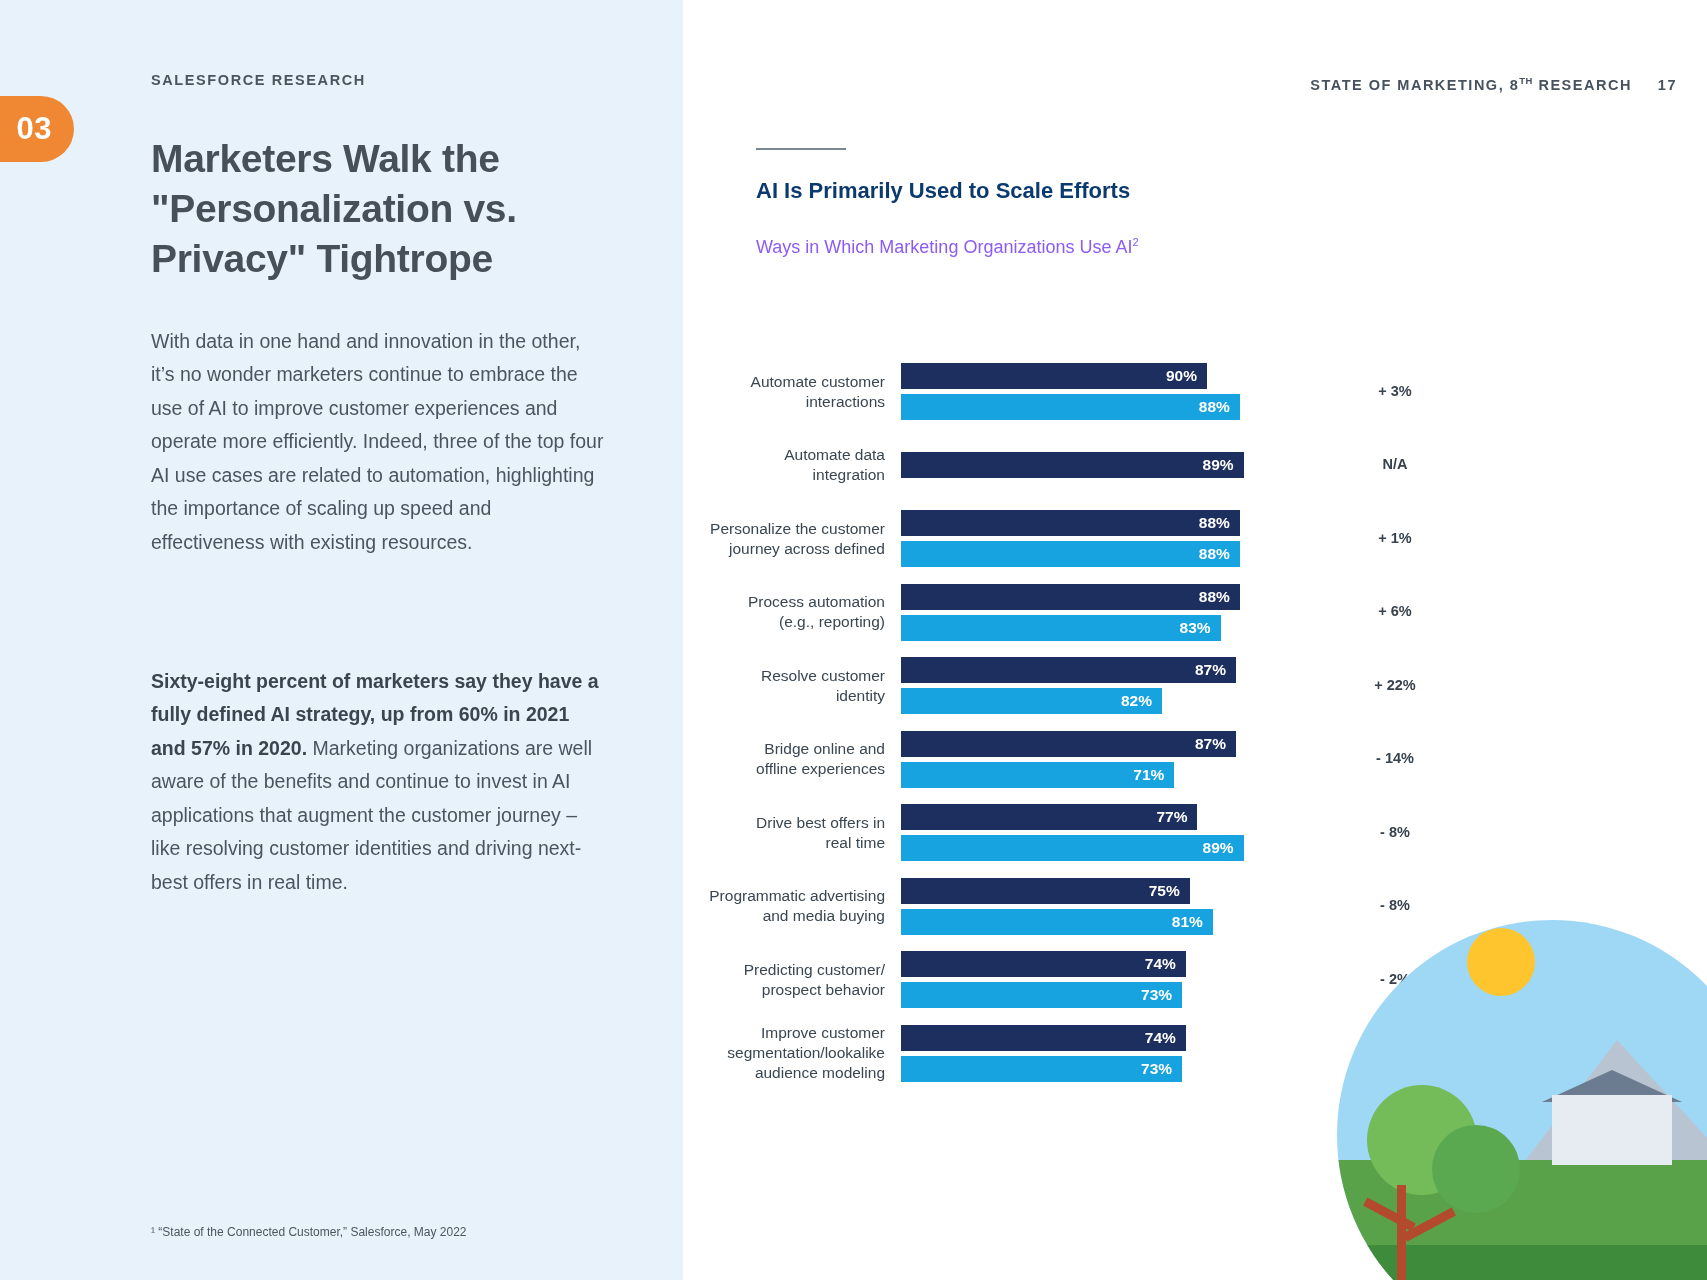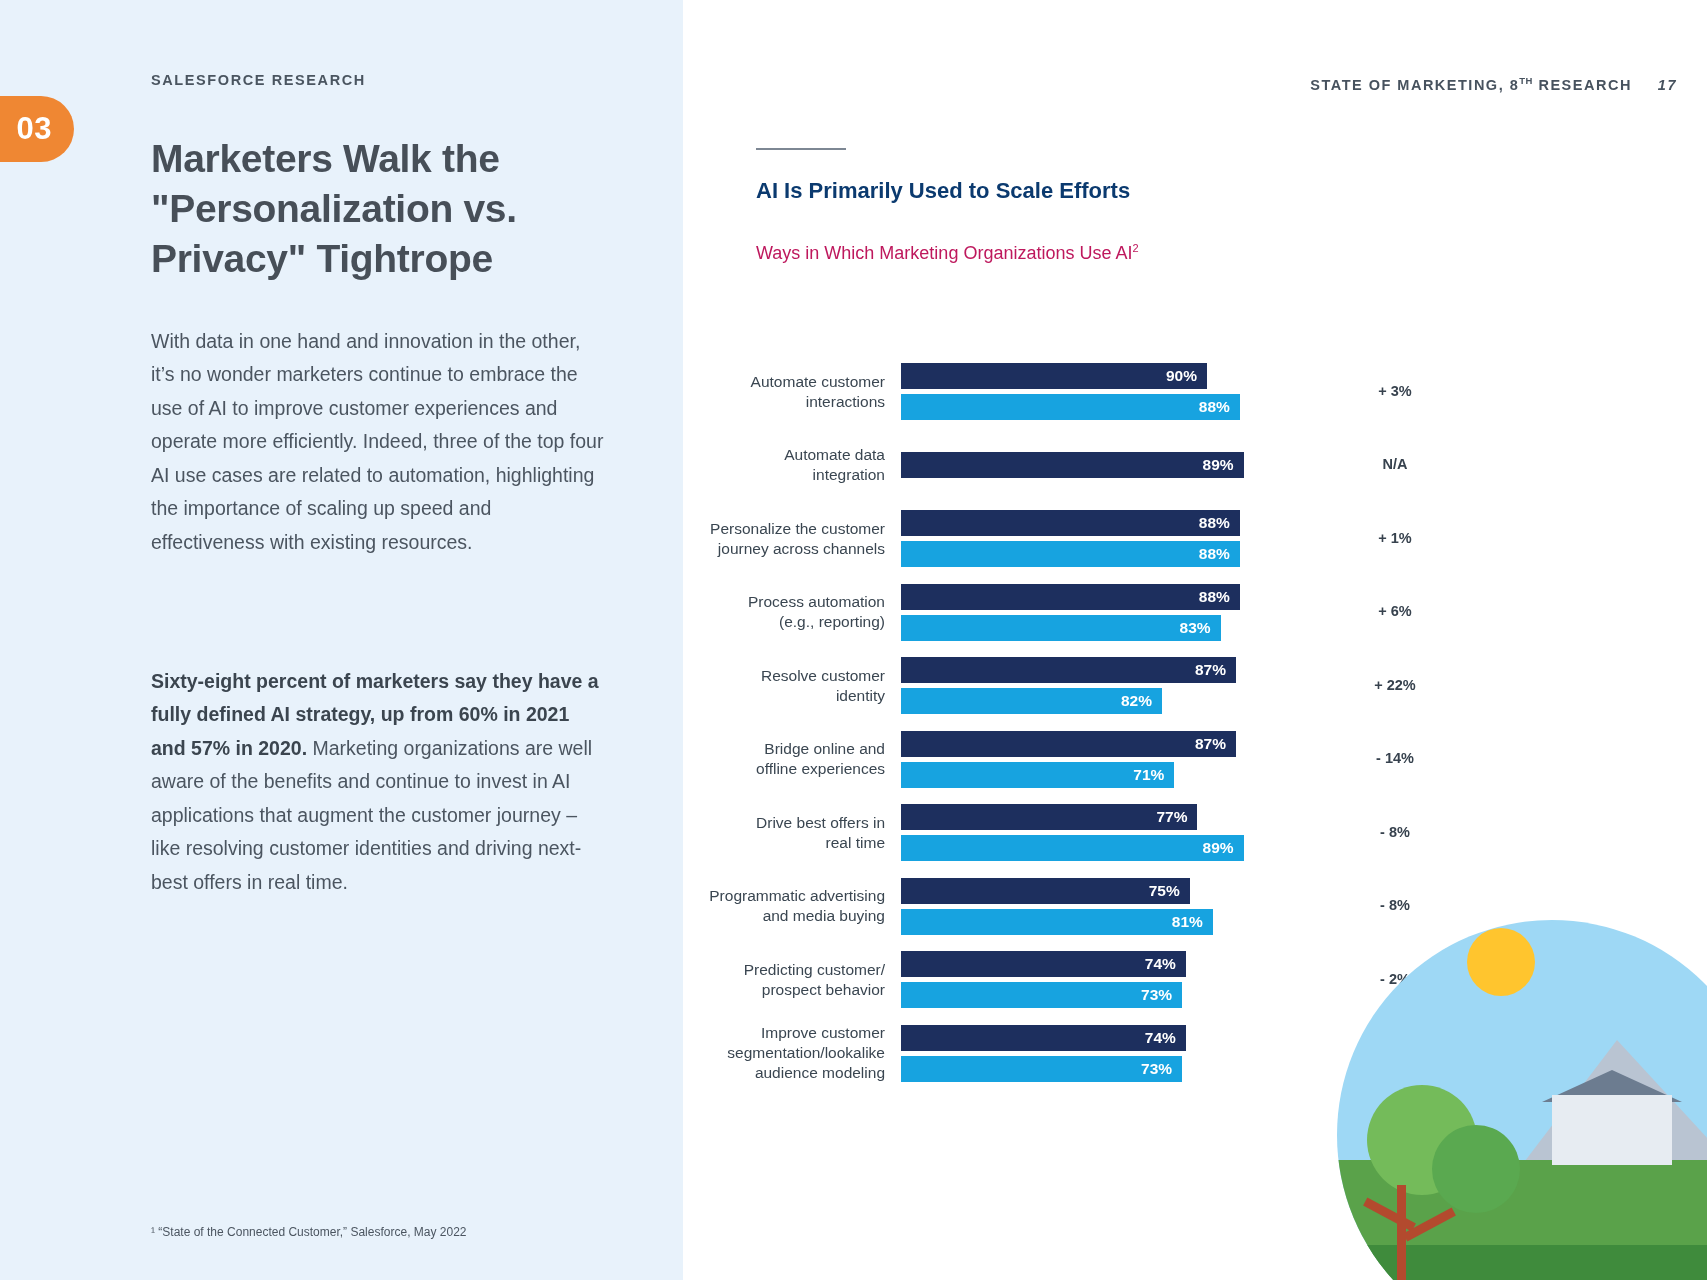"17" .header-page { font-style: italic -> none }
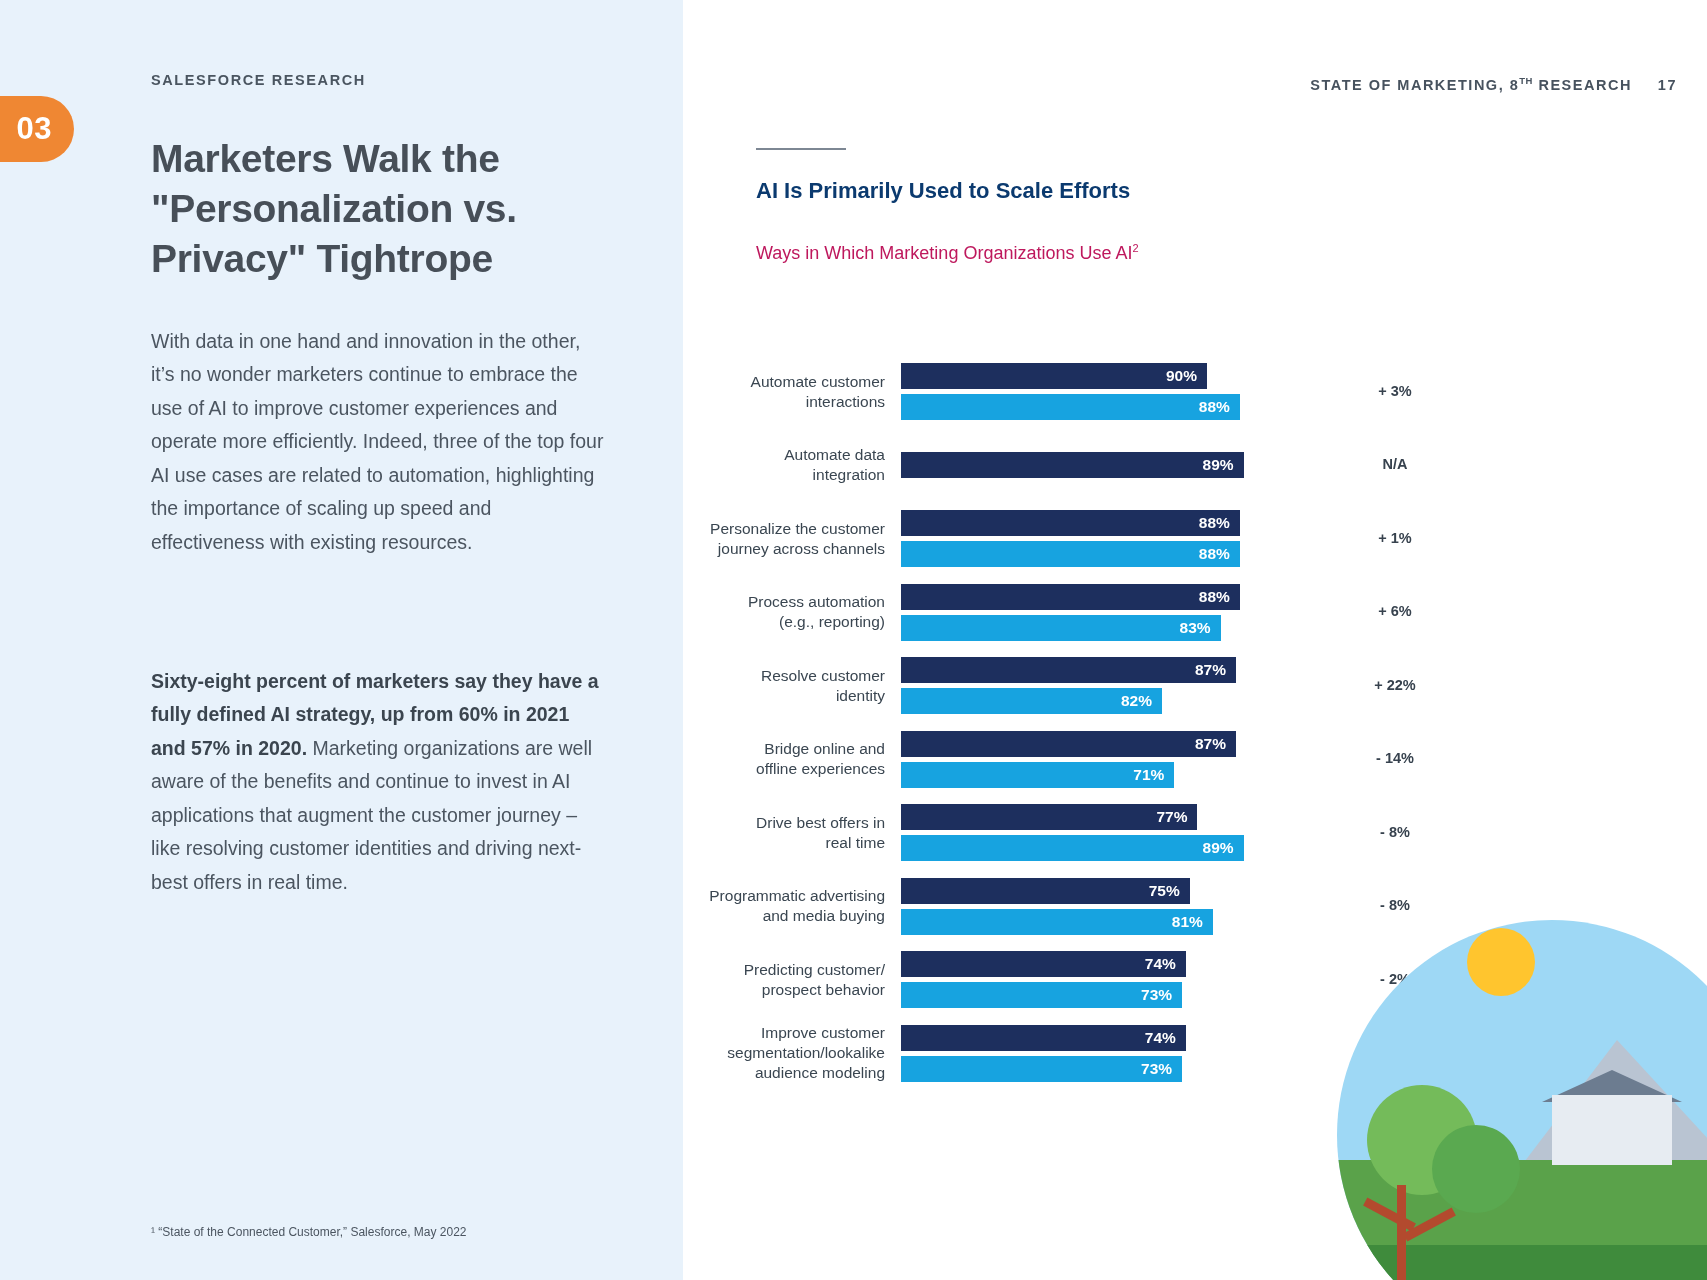"Ways in Which Marketing Organizations" .chart-subtitle { color: #be185d -> #8b5cf6; top: 242px -> 236px }
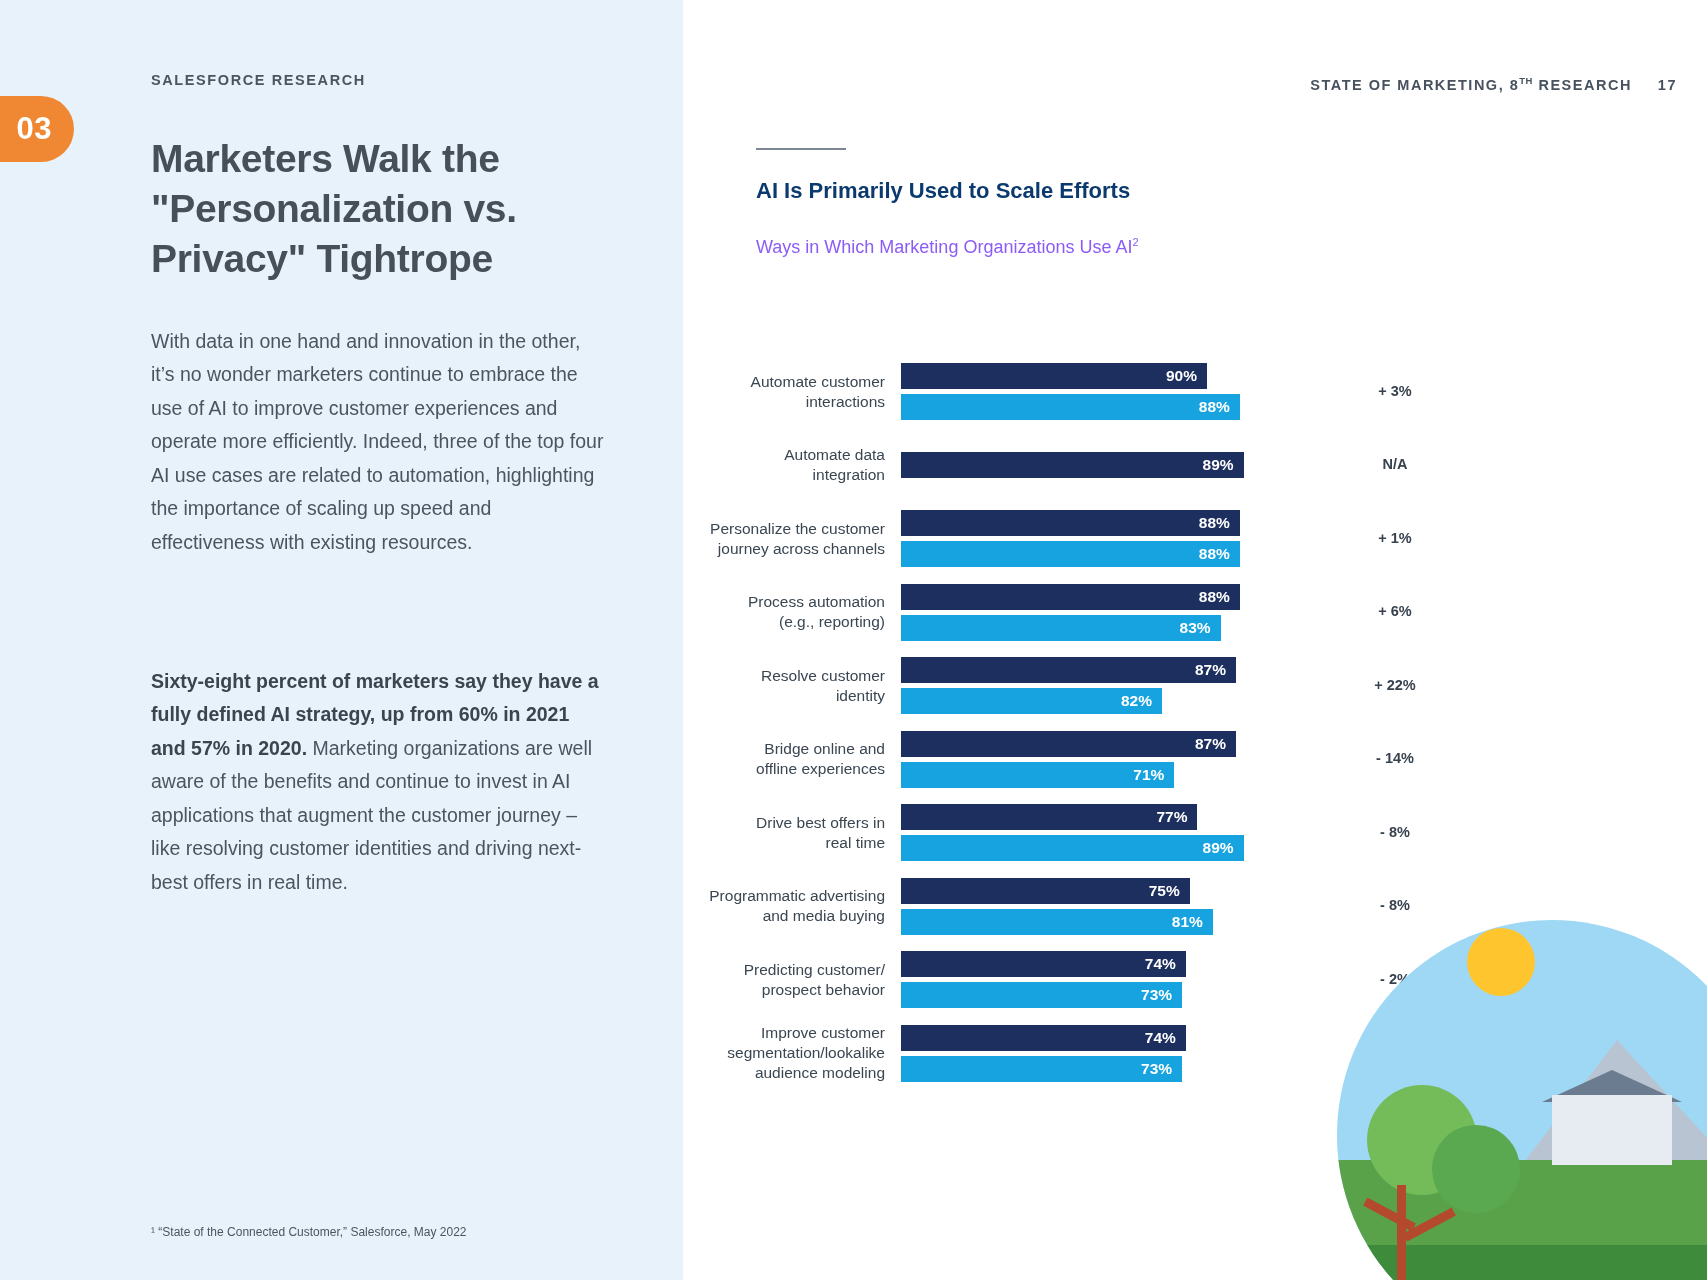"journey across channels" span { text: channels -> defined }
